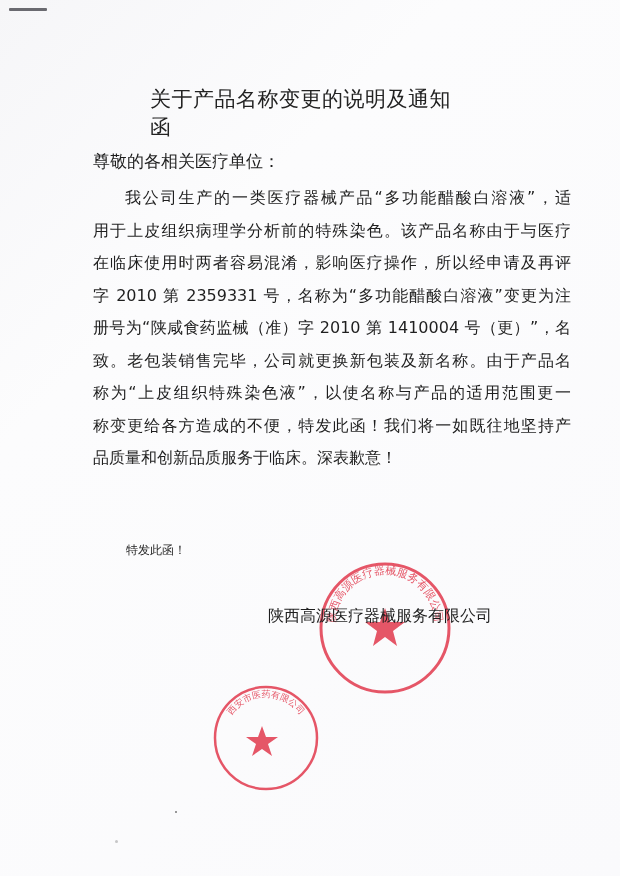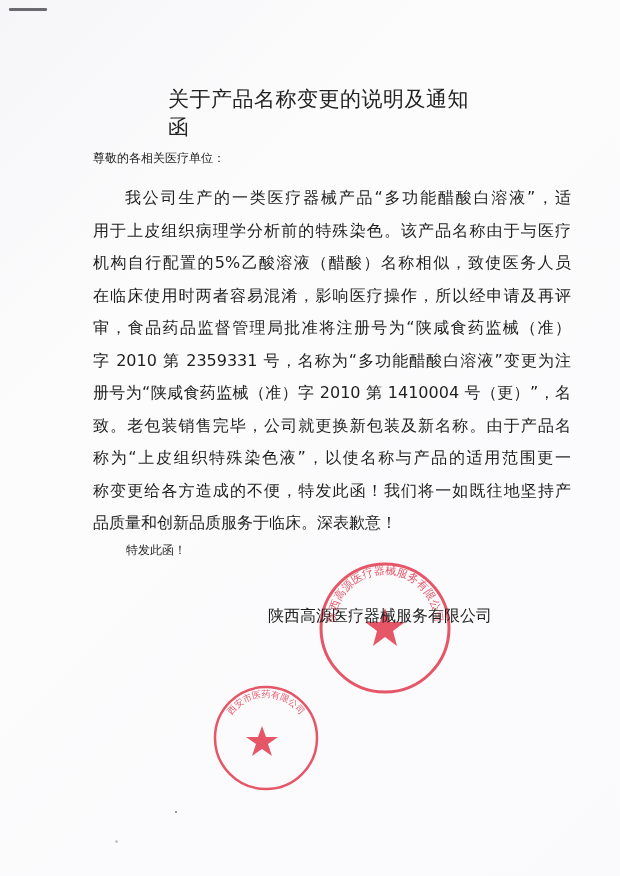"关于产品名称变更的说明及通知函" .title { left: 168px -> 150px }
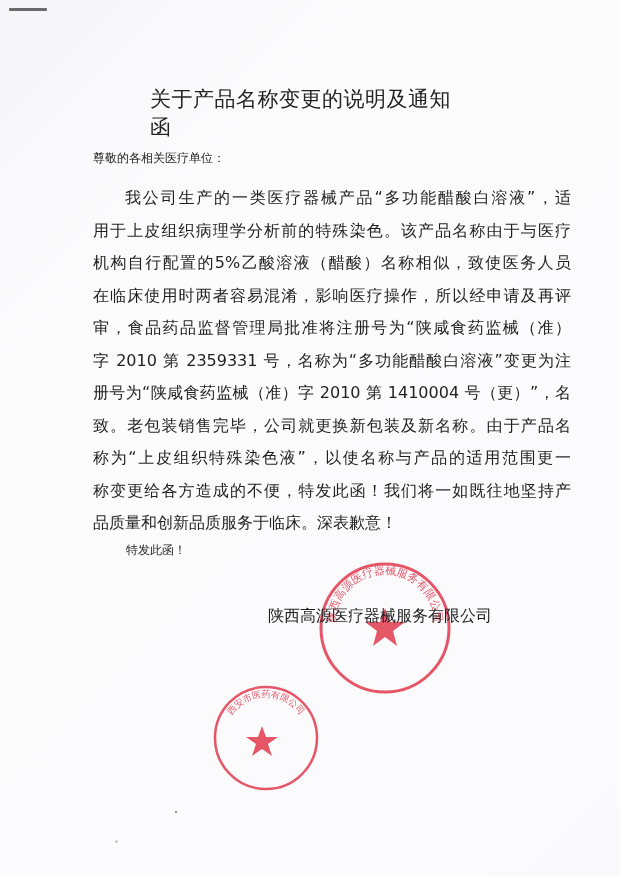"尊敬的各相关医疗单位：" .salutation { font-size: 12px -> 17px }
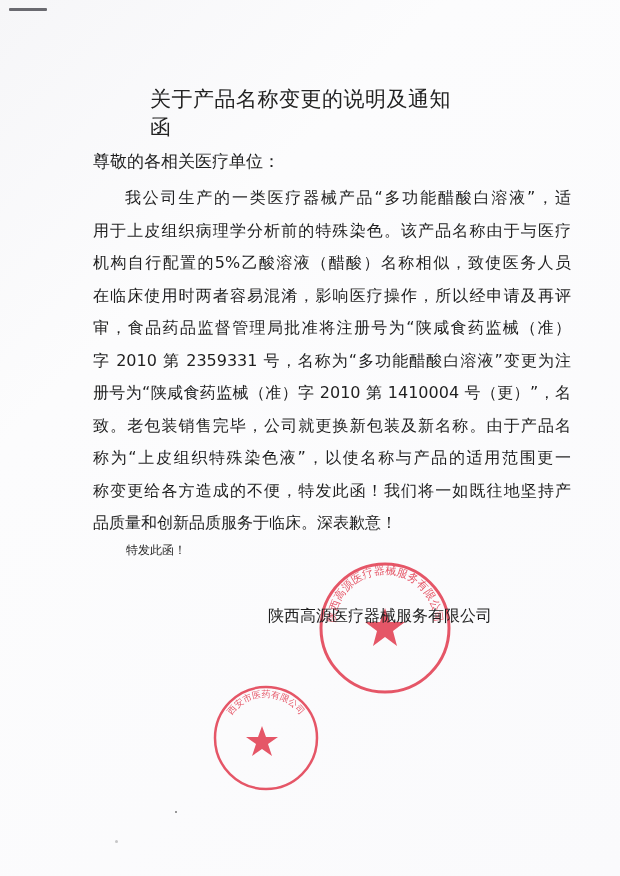"机构自行配置的5%乙酸溶液（醋酸）名称相似，致使医务人员" div.line { html: <div>机构自行配置的5%乙酸溶液（醋酸）名称相似，致使医务人员</div> -> none }
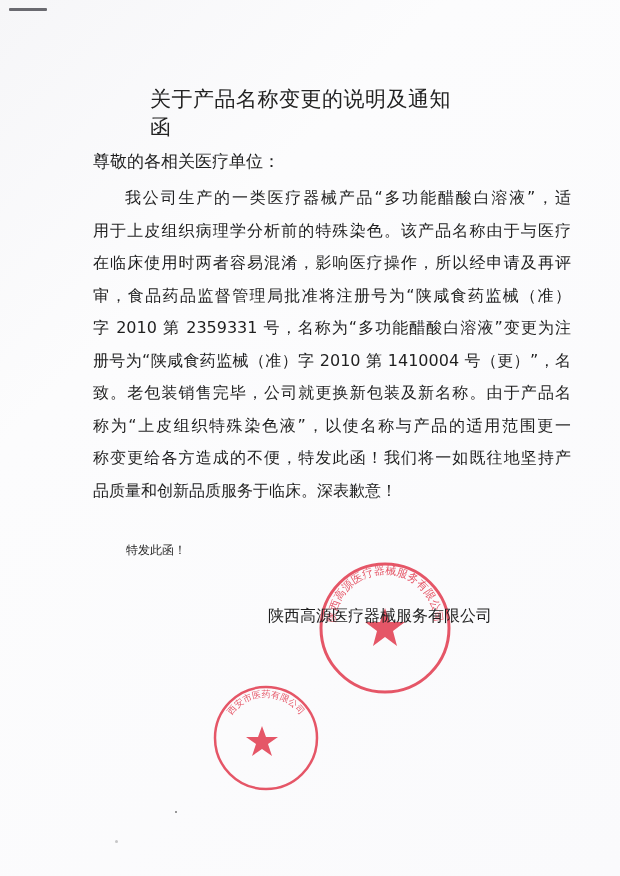"审，食品药品监督管理局批准将注册号为“陕咸食药监械（准）" div.line { html: <div>审，食品药品监督管理局批准将注册号为“陕咸食药监械（准）</div> -> none }
